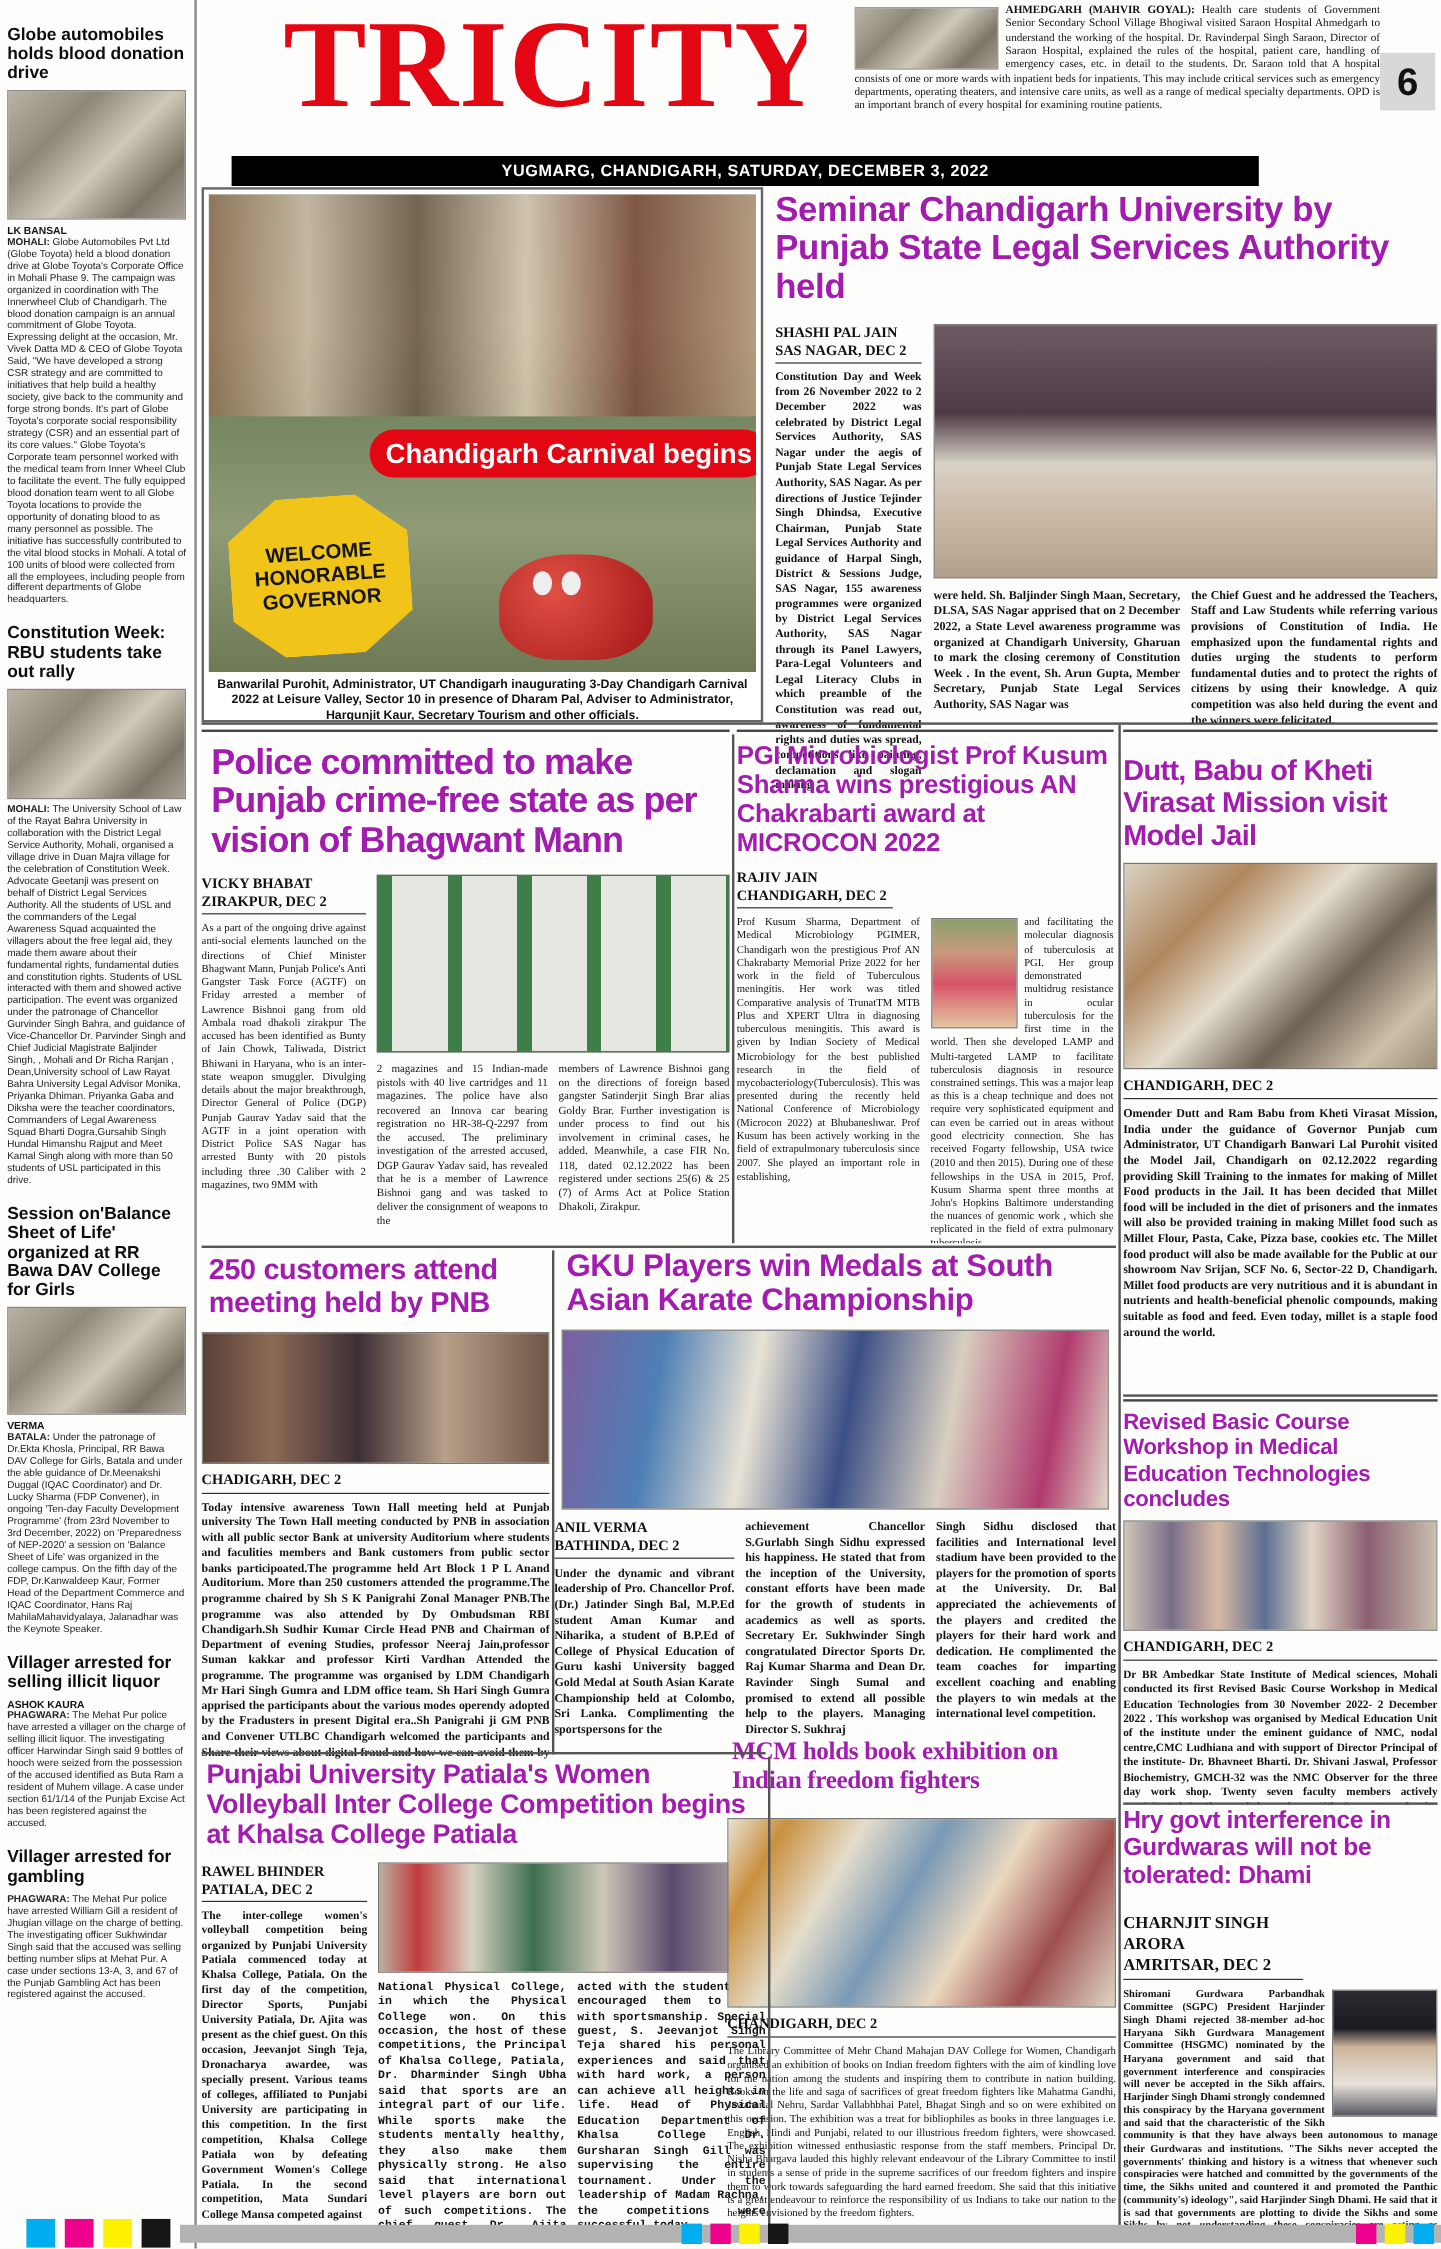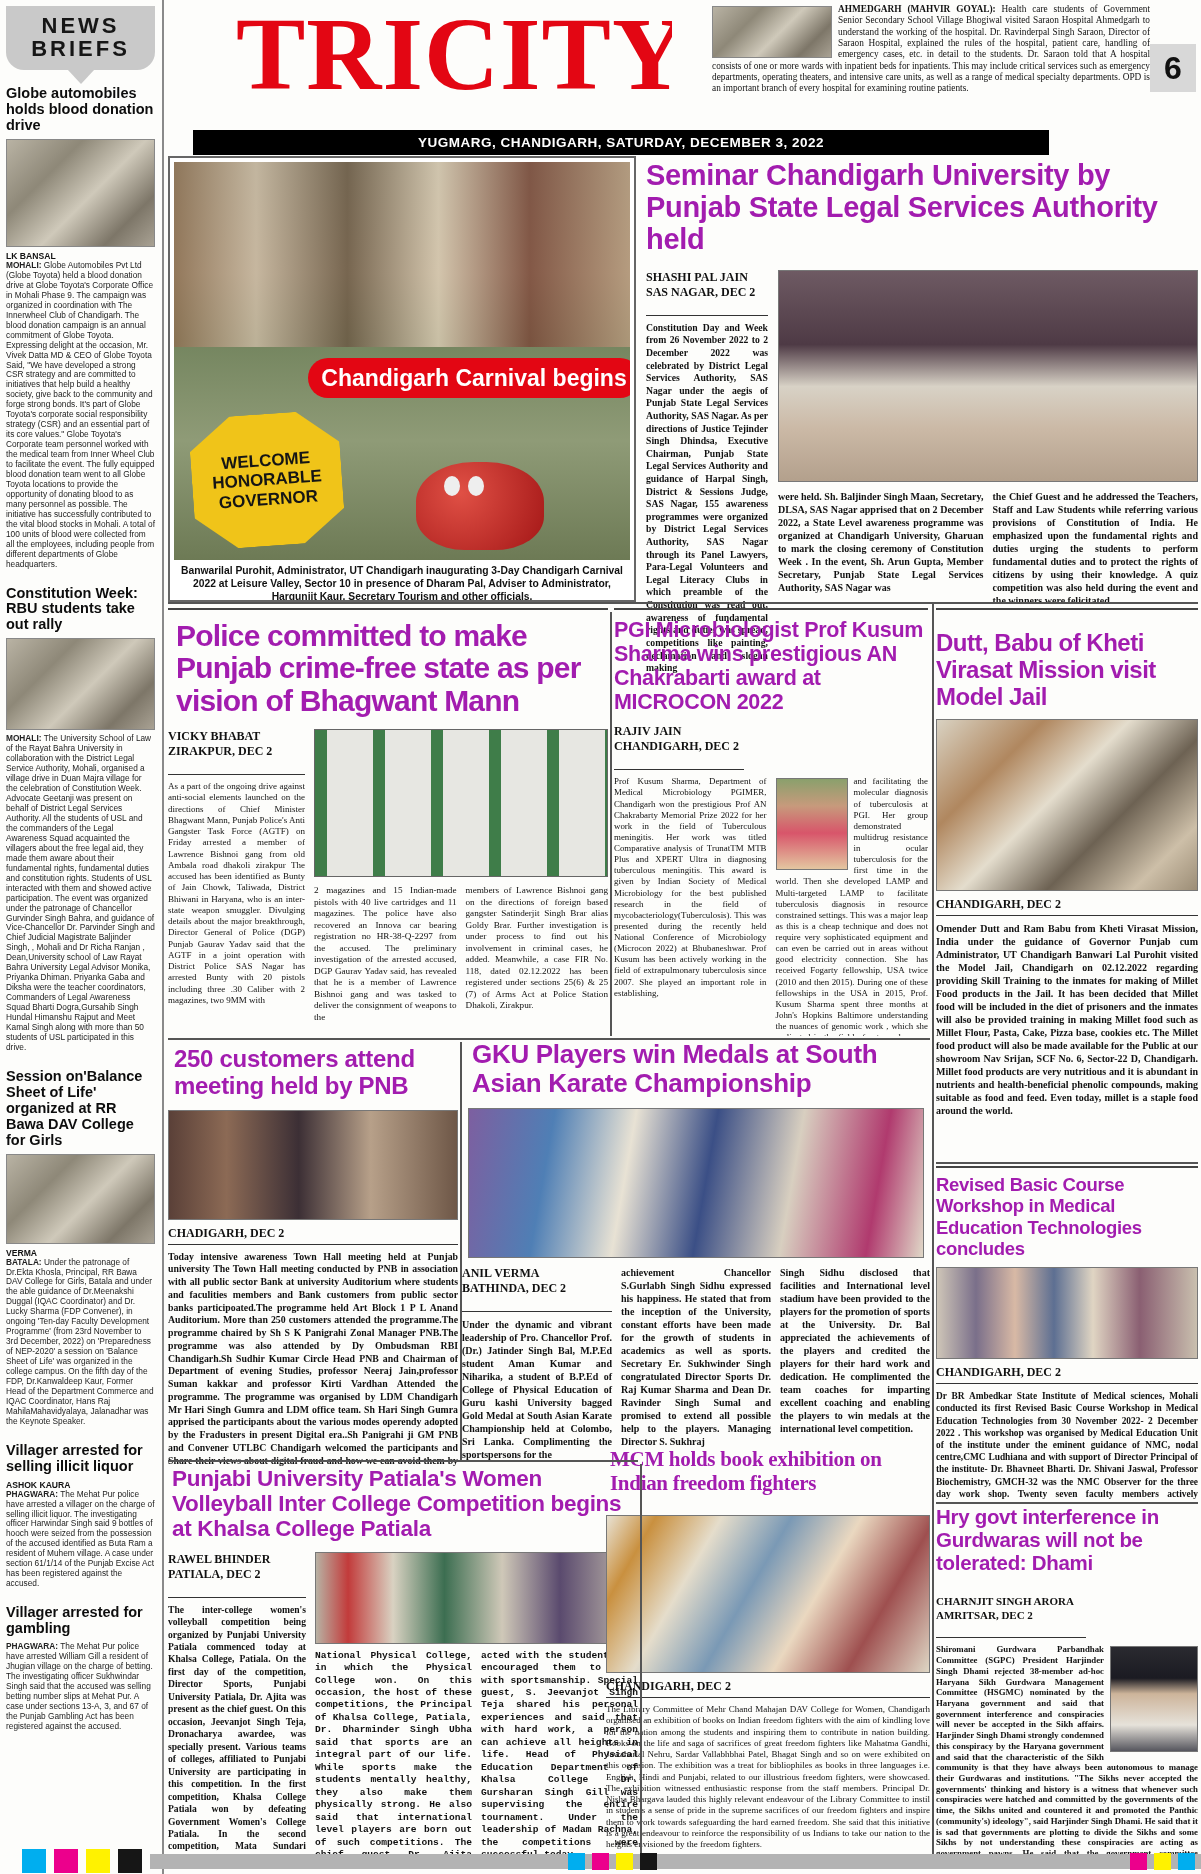"NEWS BRIEFS" div.rail-bubble { html: <div>NEWS BRIEFS</div> -> none }
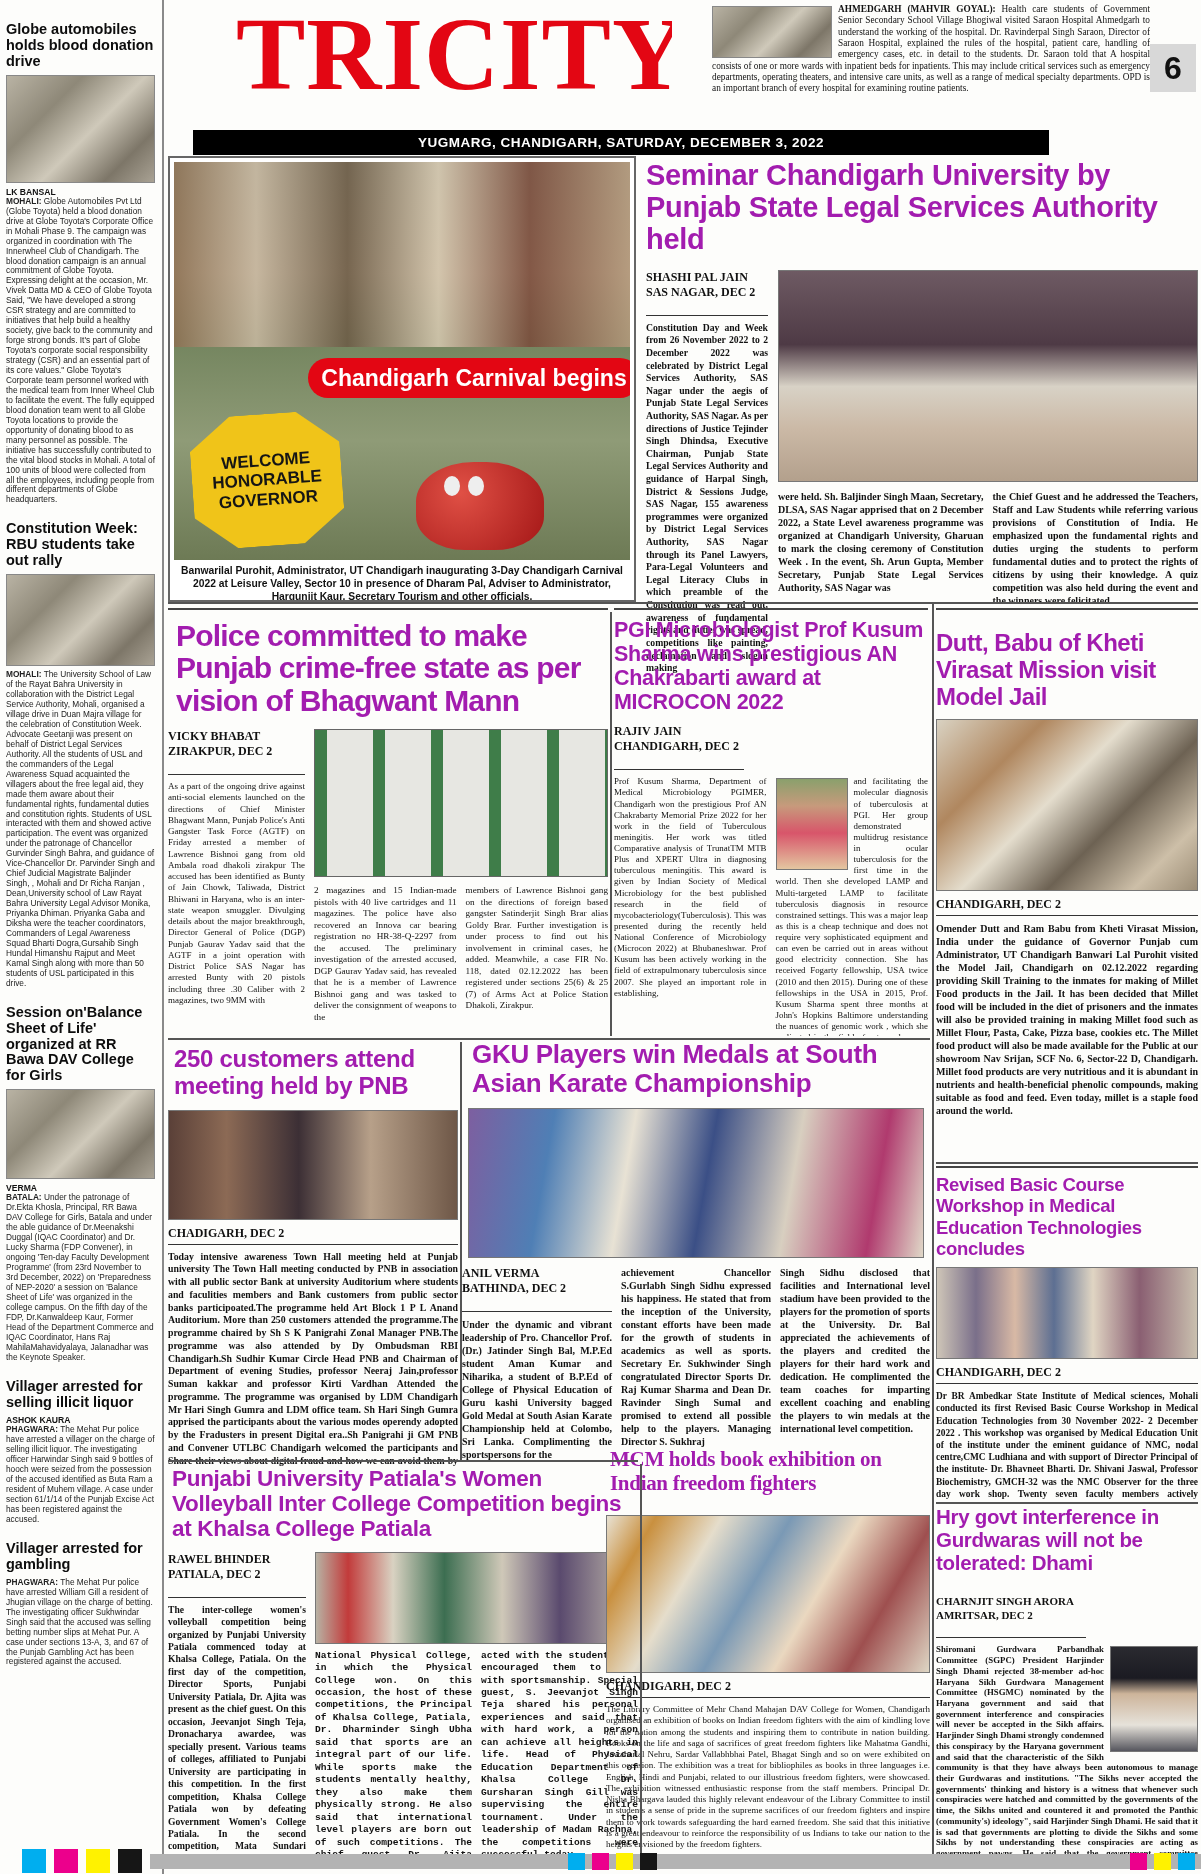"SHASHI PAL JAIN" .byline { padding-bottom: 15px -> 2px }
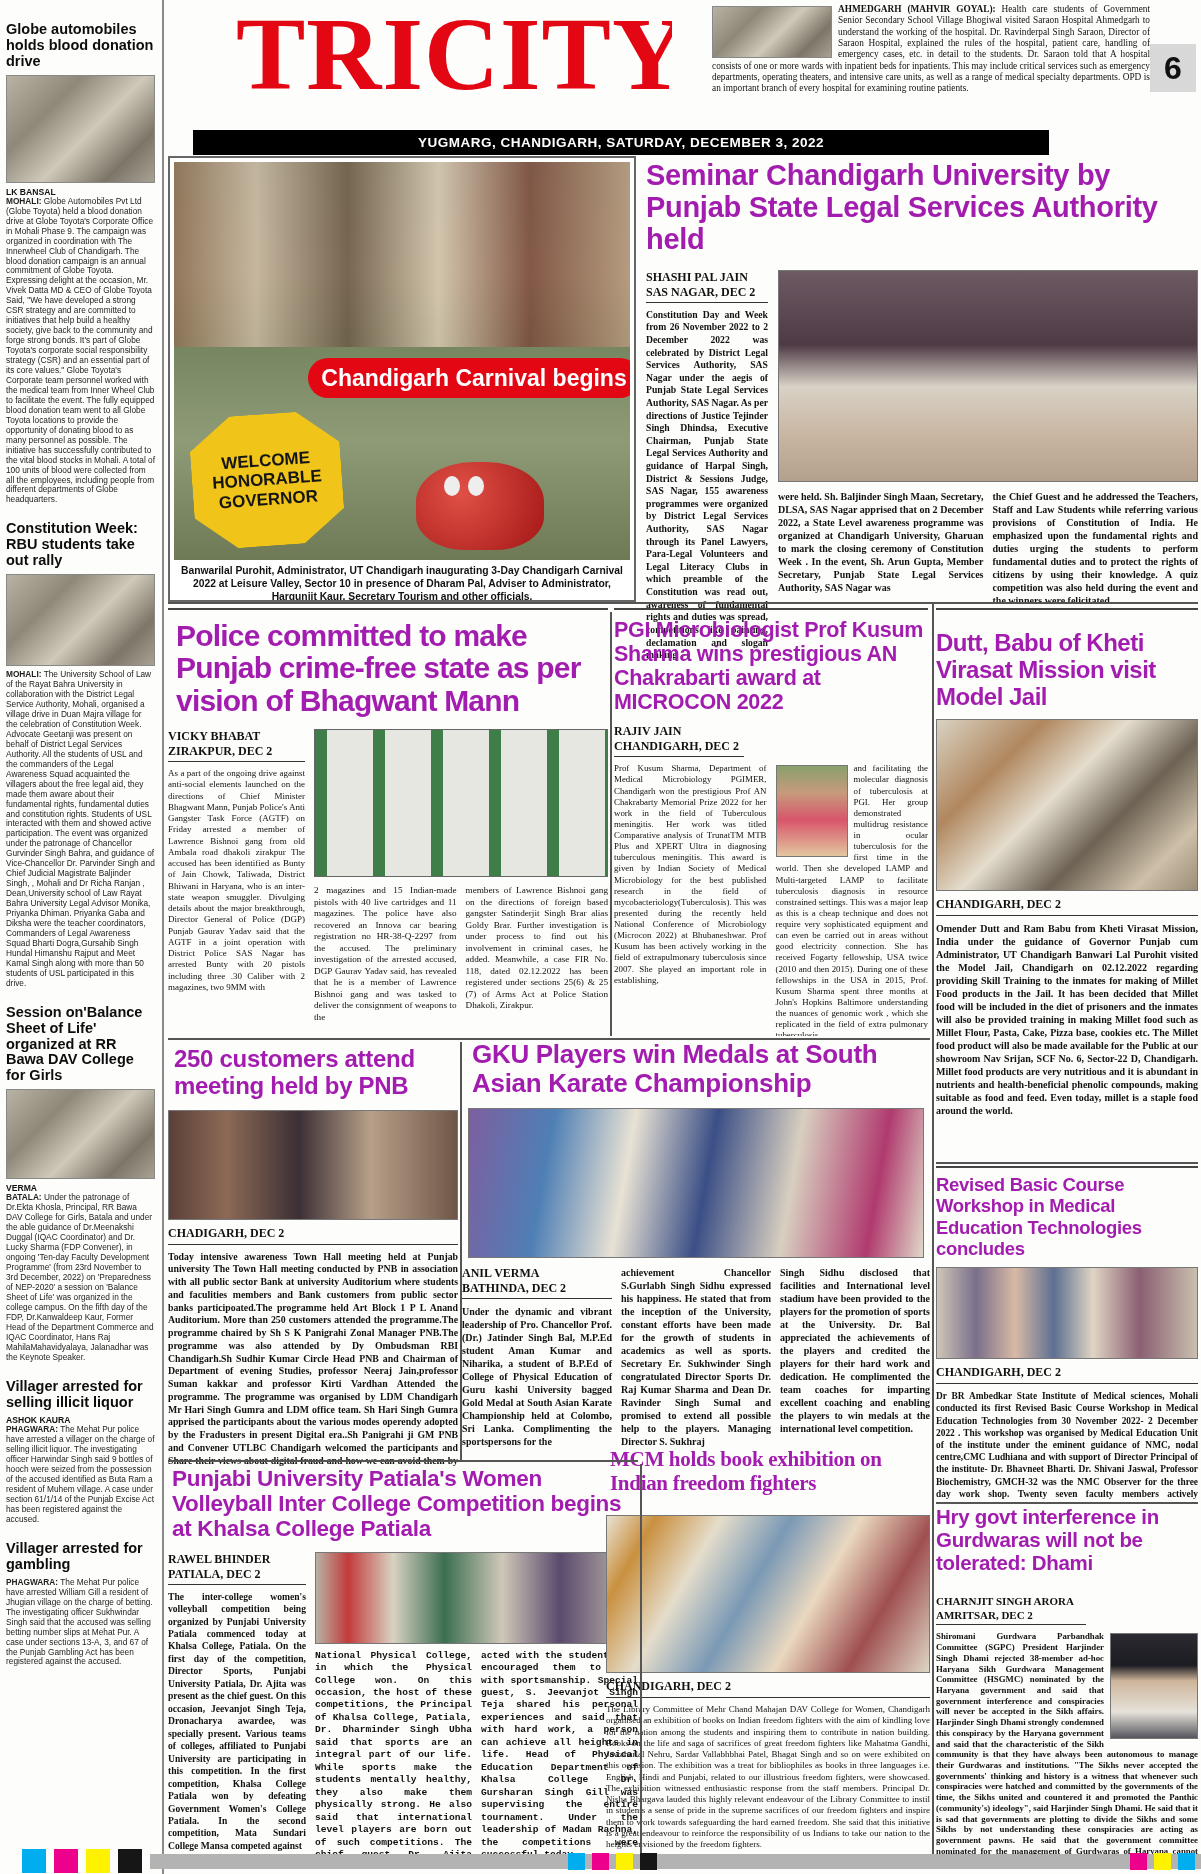"CHARNJIT SINGH ARORA" #dhami .byline { font-size: 11px -> 14px }
